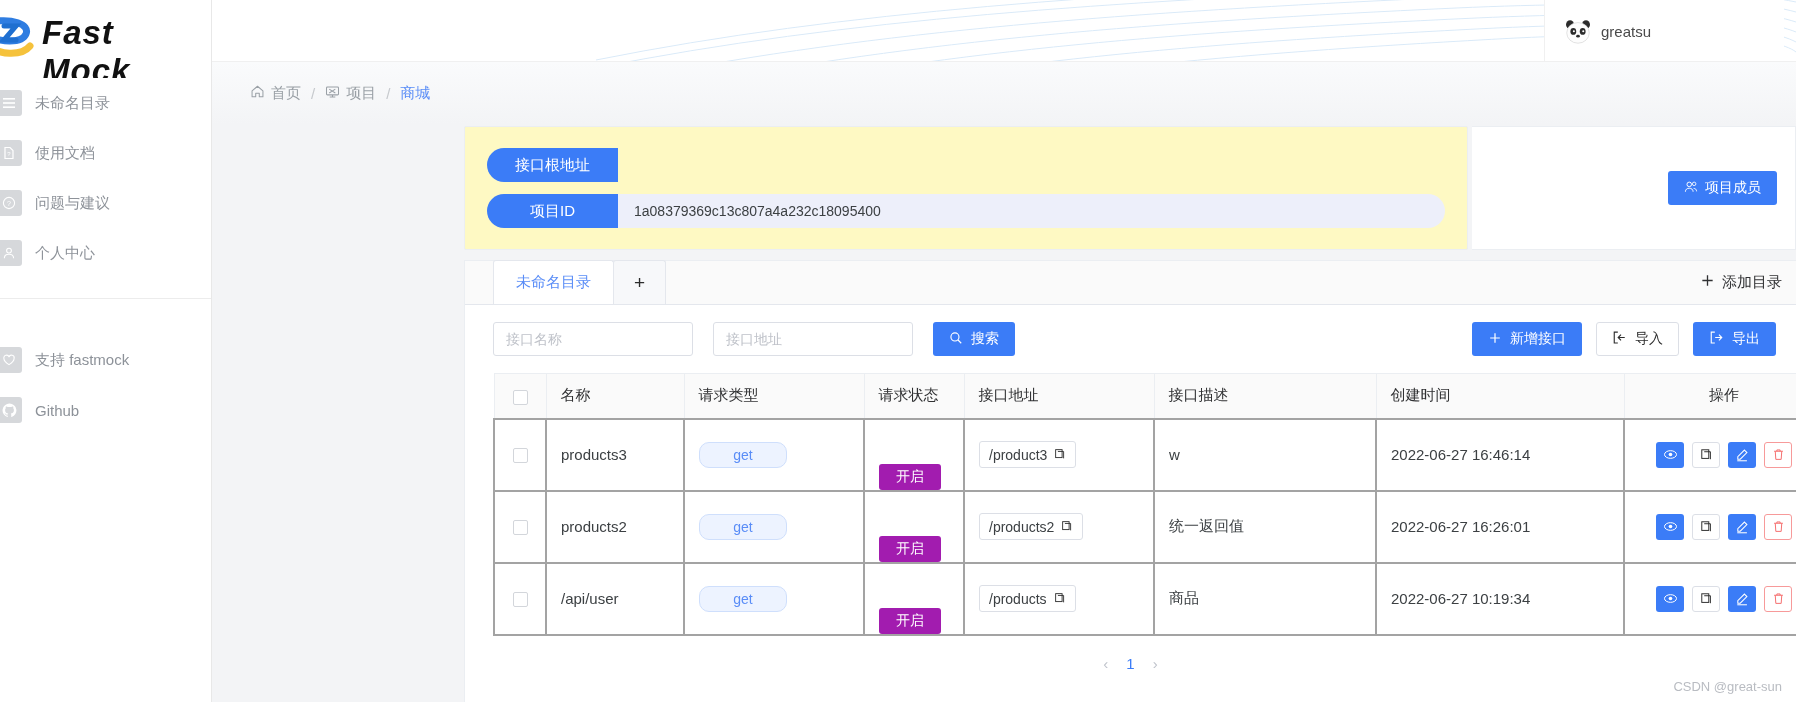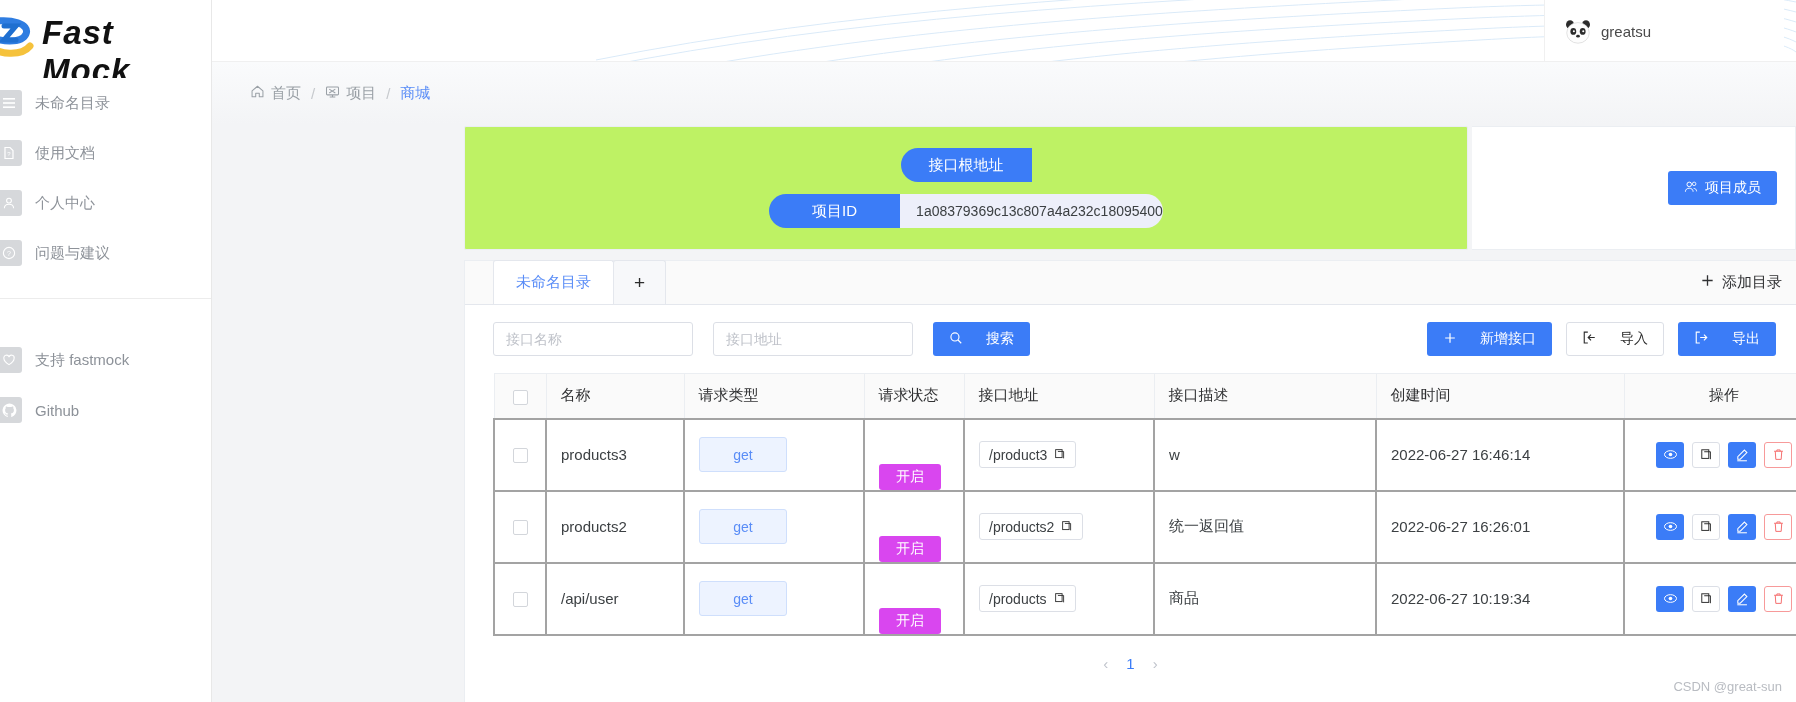"接口根地址" .card { align-items: center -> none; background: #bef264 -> #fef9c3 }
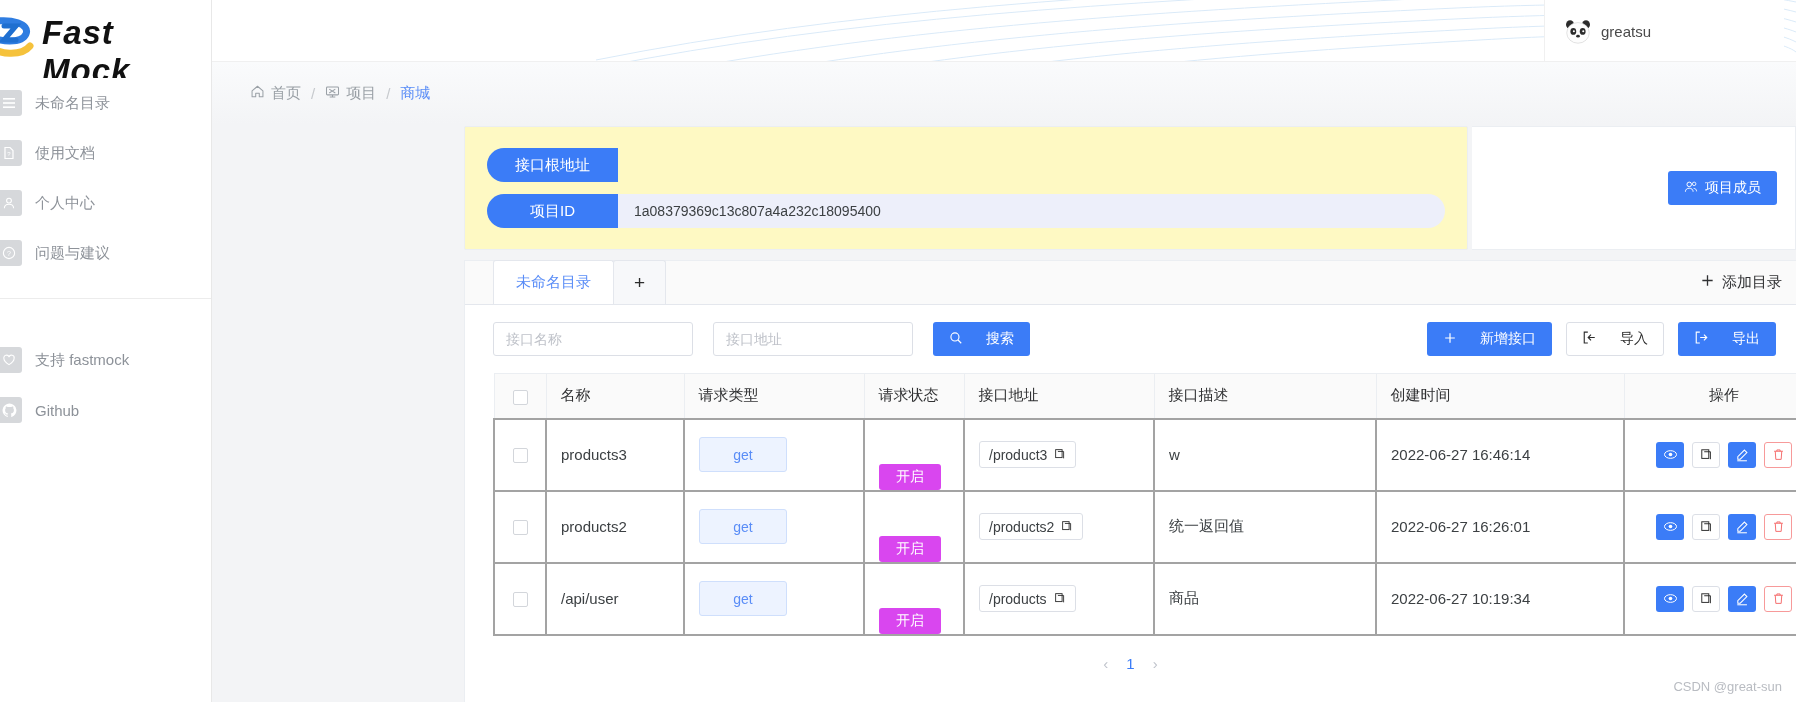"个人中心" div.nav-item { order: before "问题与建议" -> after "问题与建议" }
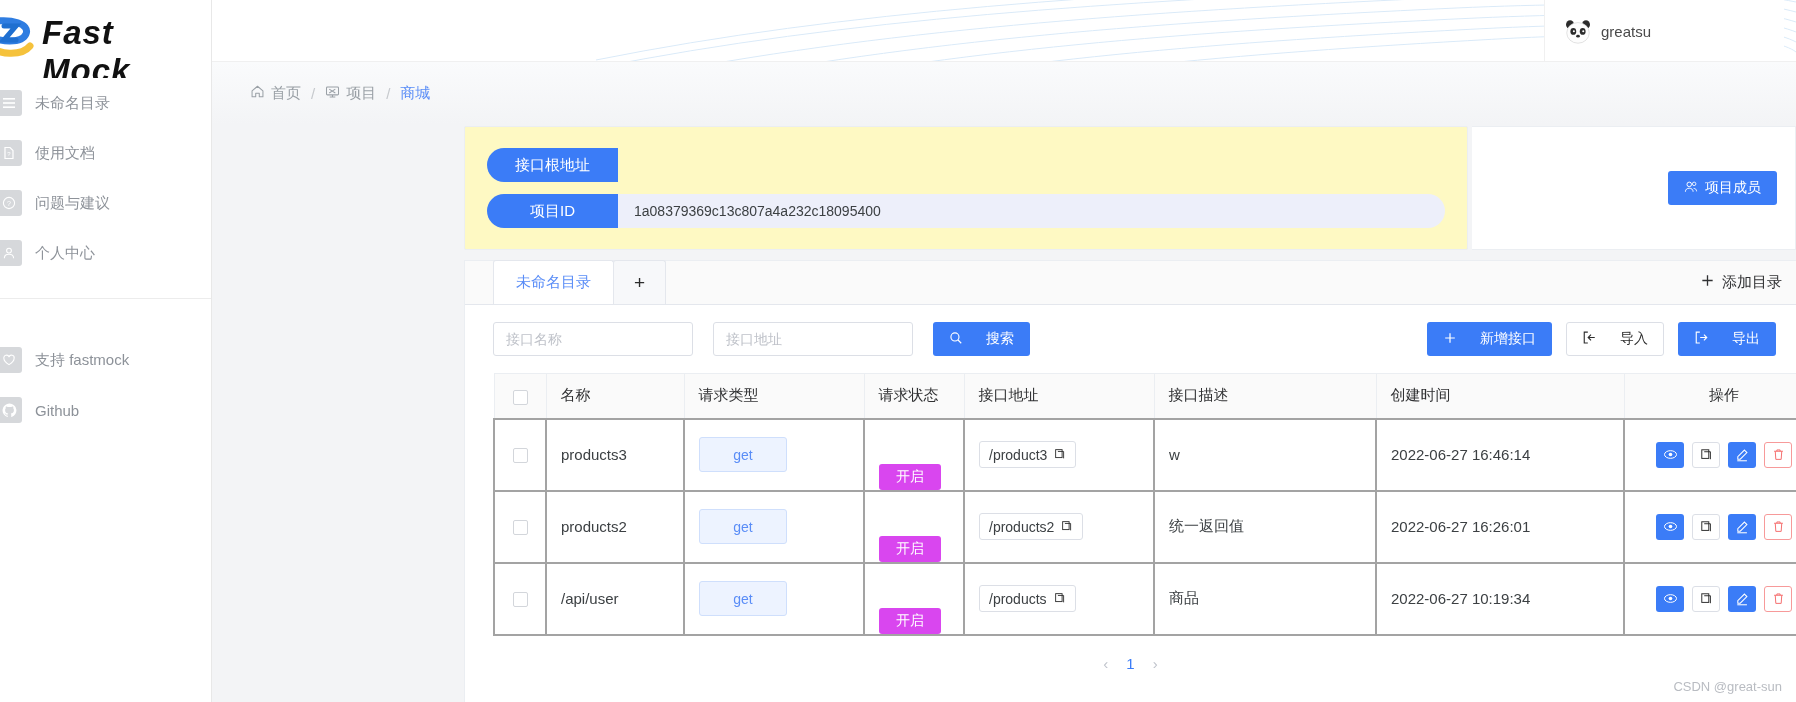"搜索" .btn { gap: 23px -> 8px }
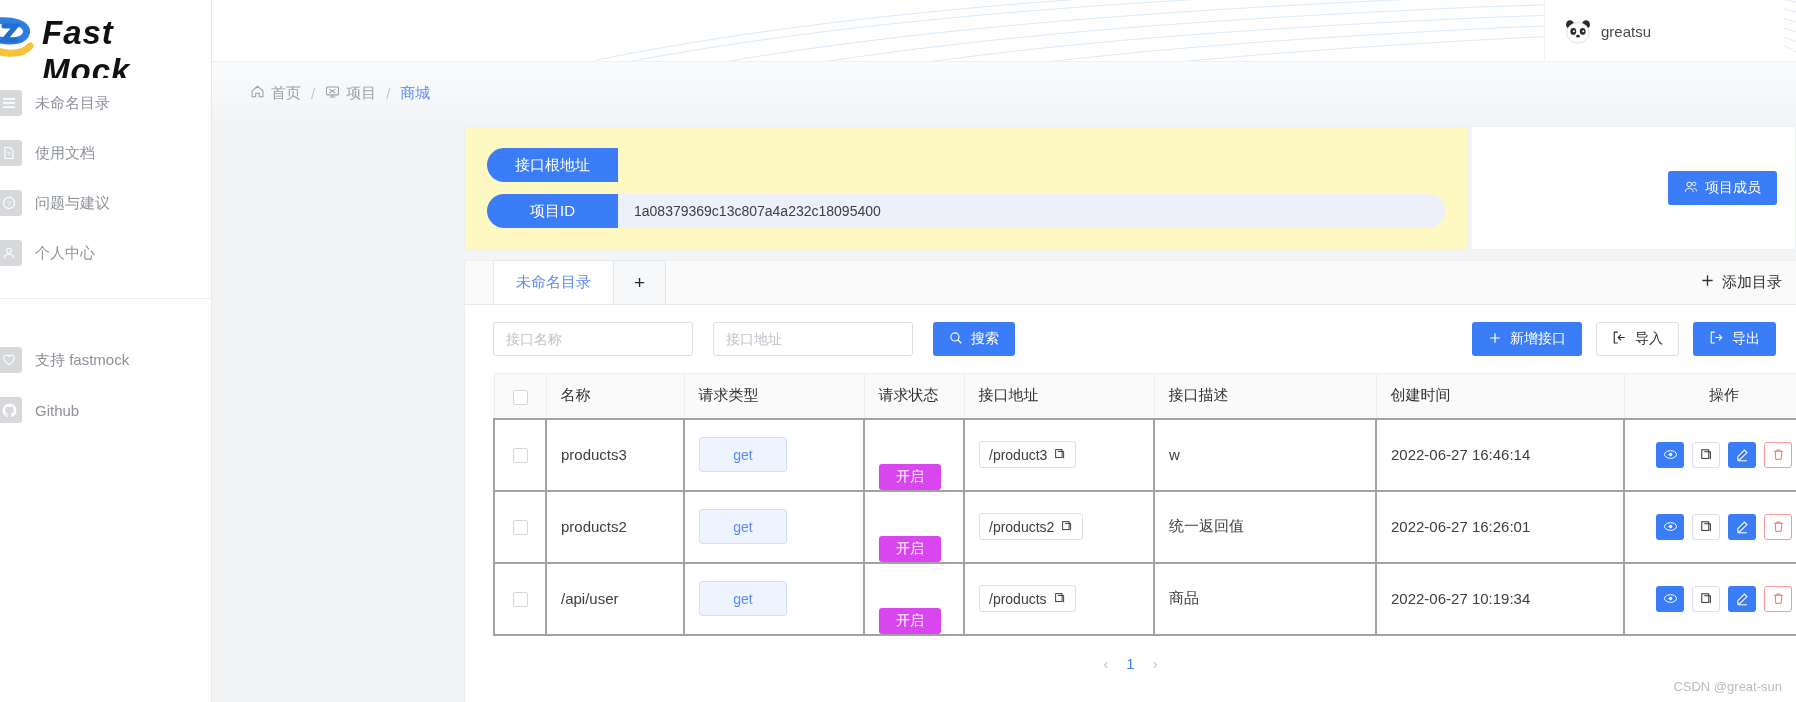"get" .tag-get { border-radius: 3px -> 10px; height: 35px -> 26px }
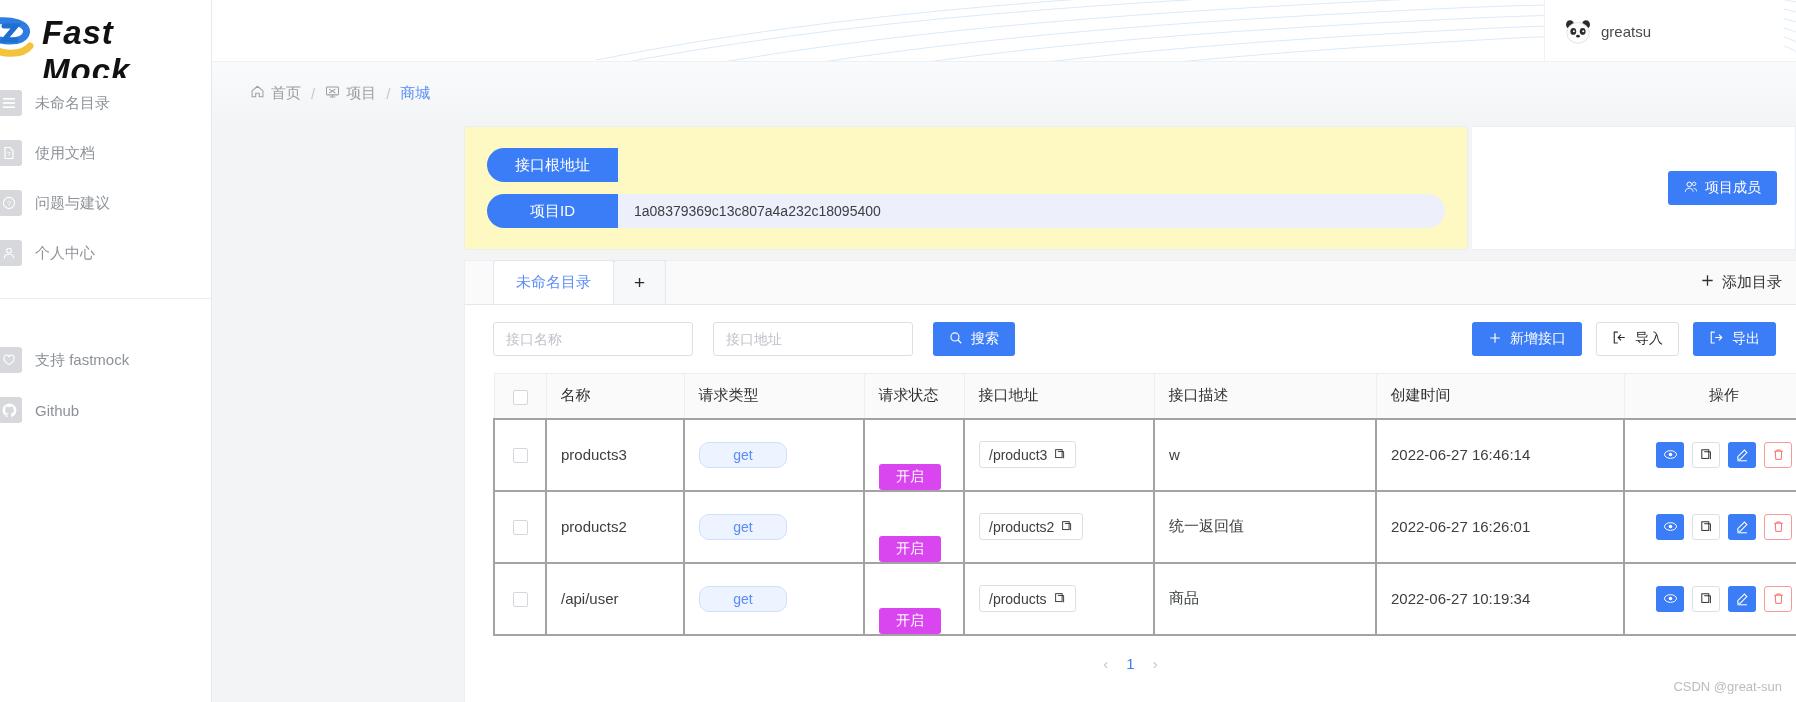"开启" .tag-on { background: #d946ef -> #a21caf }
